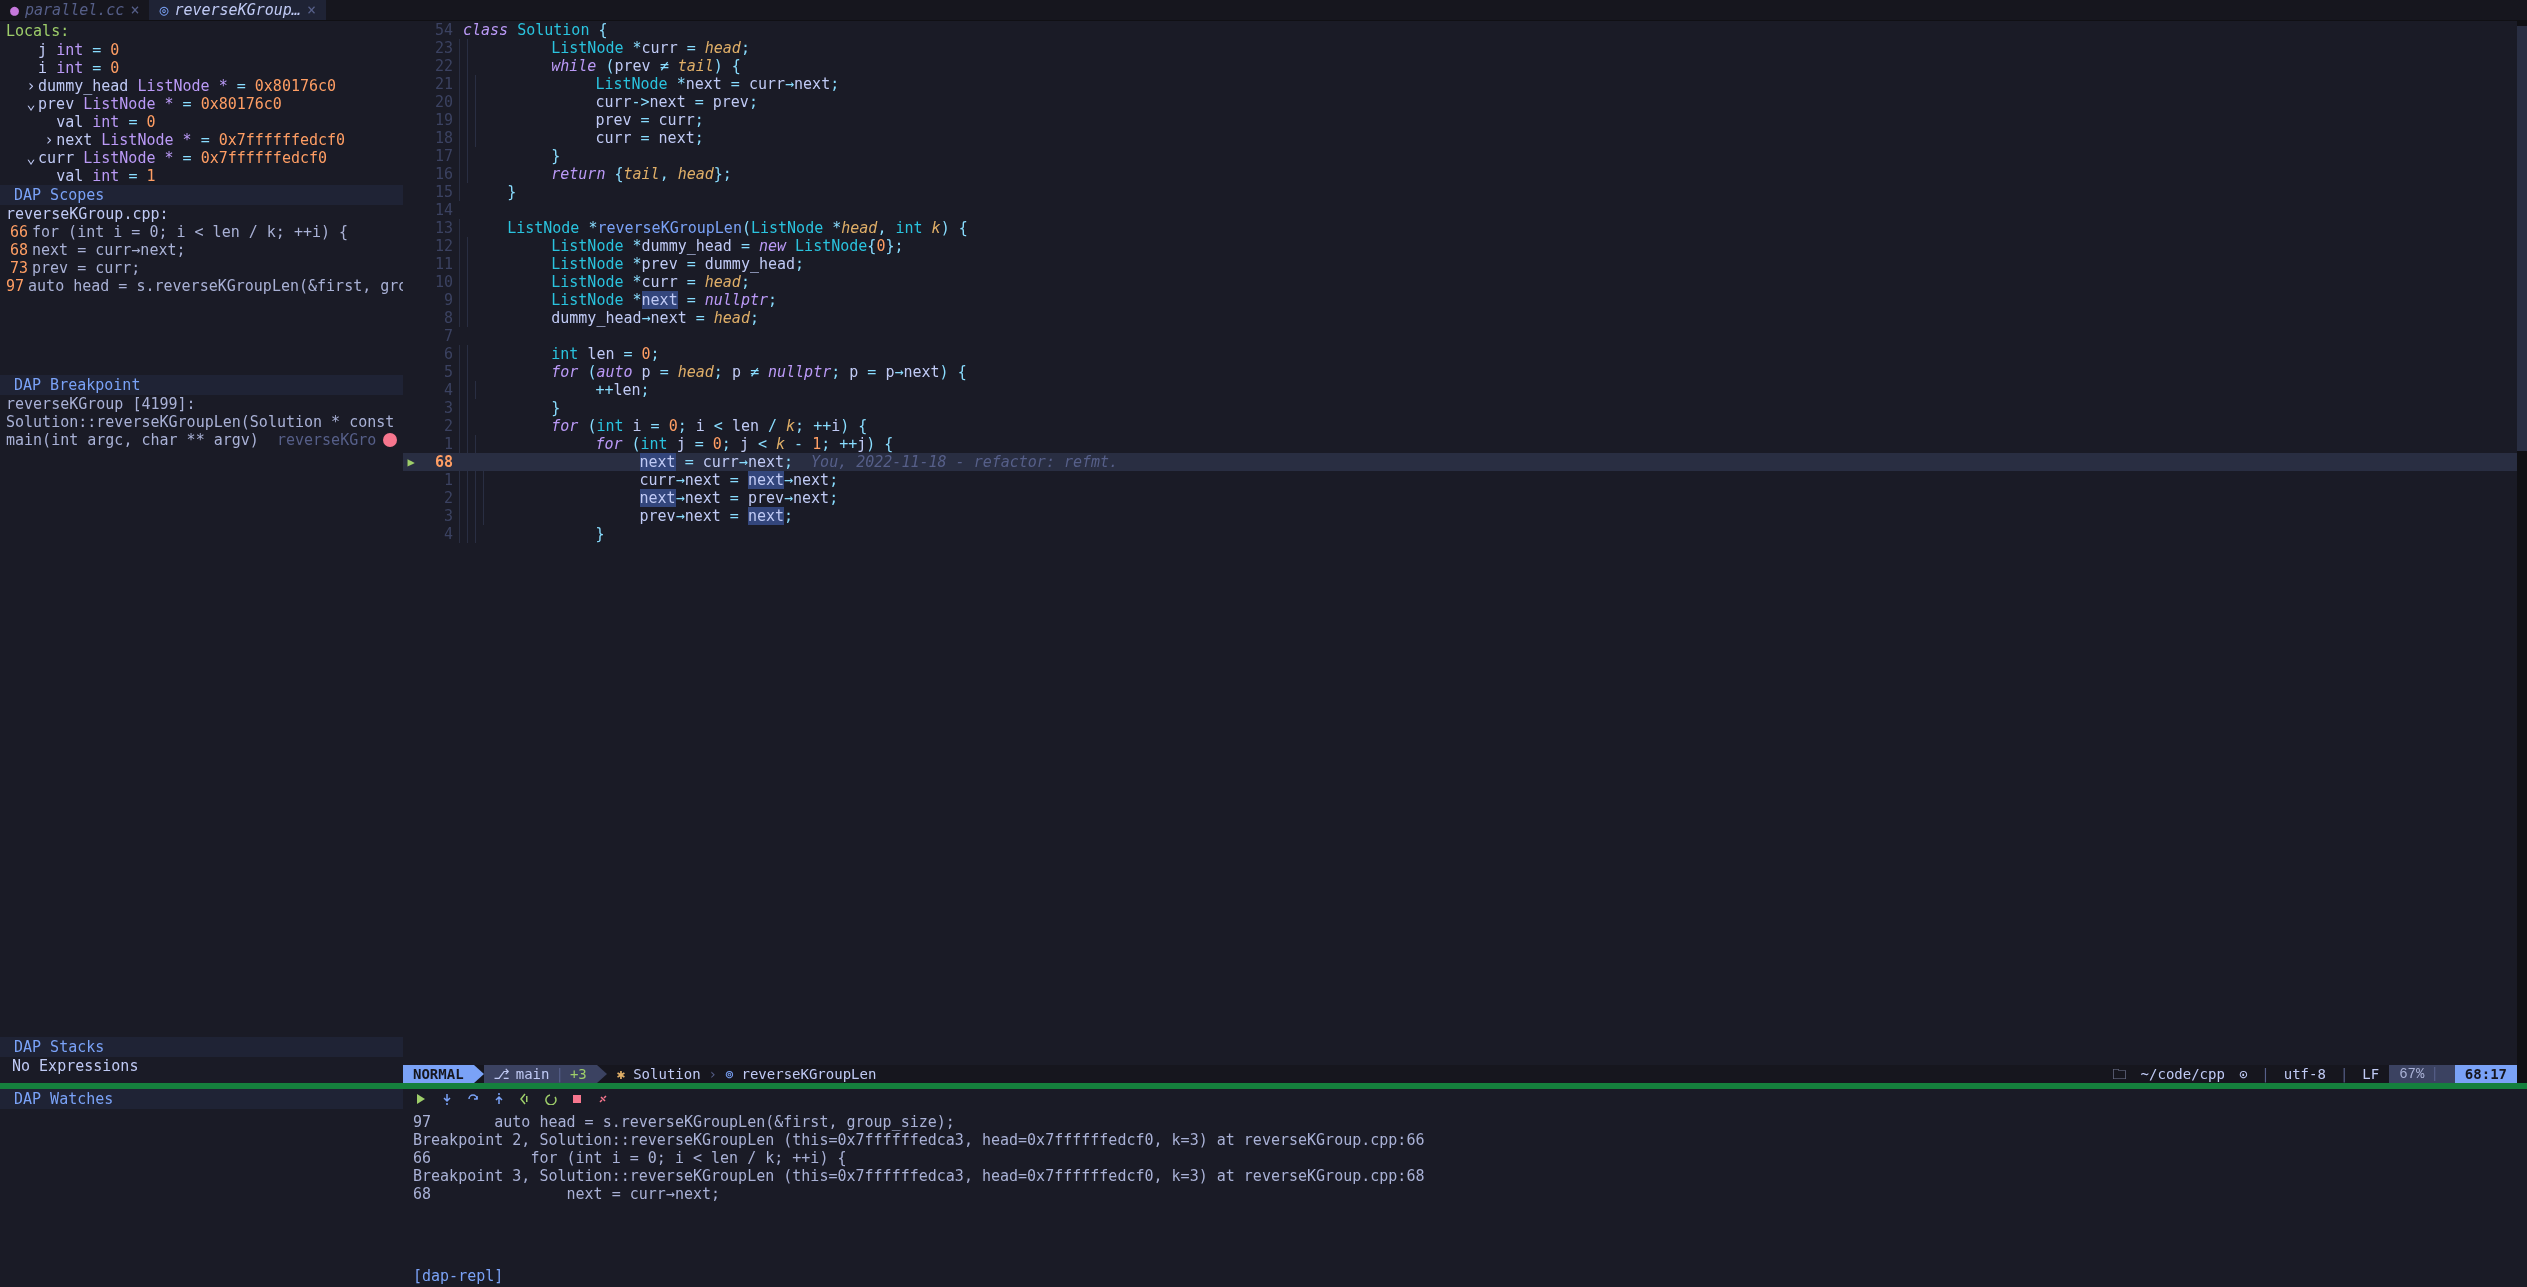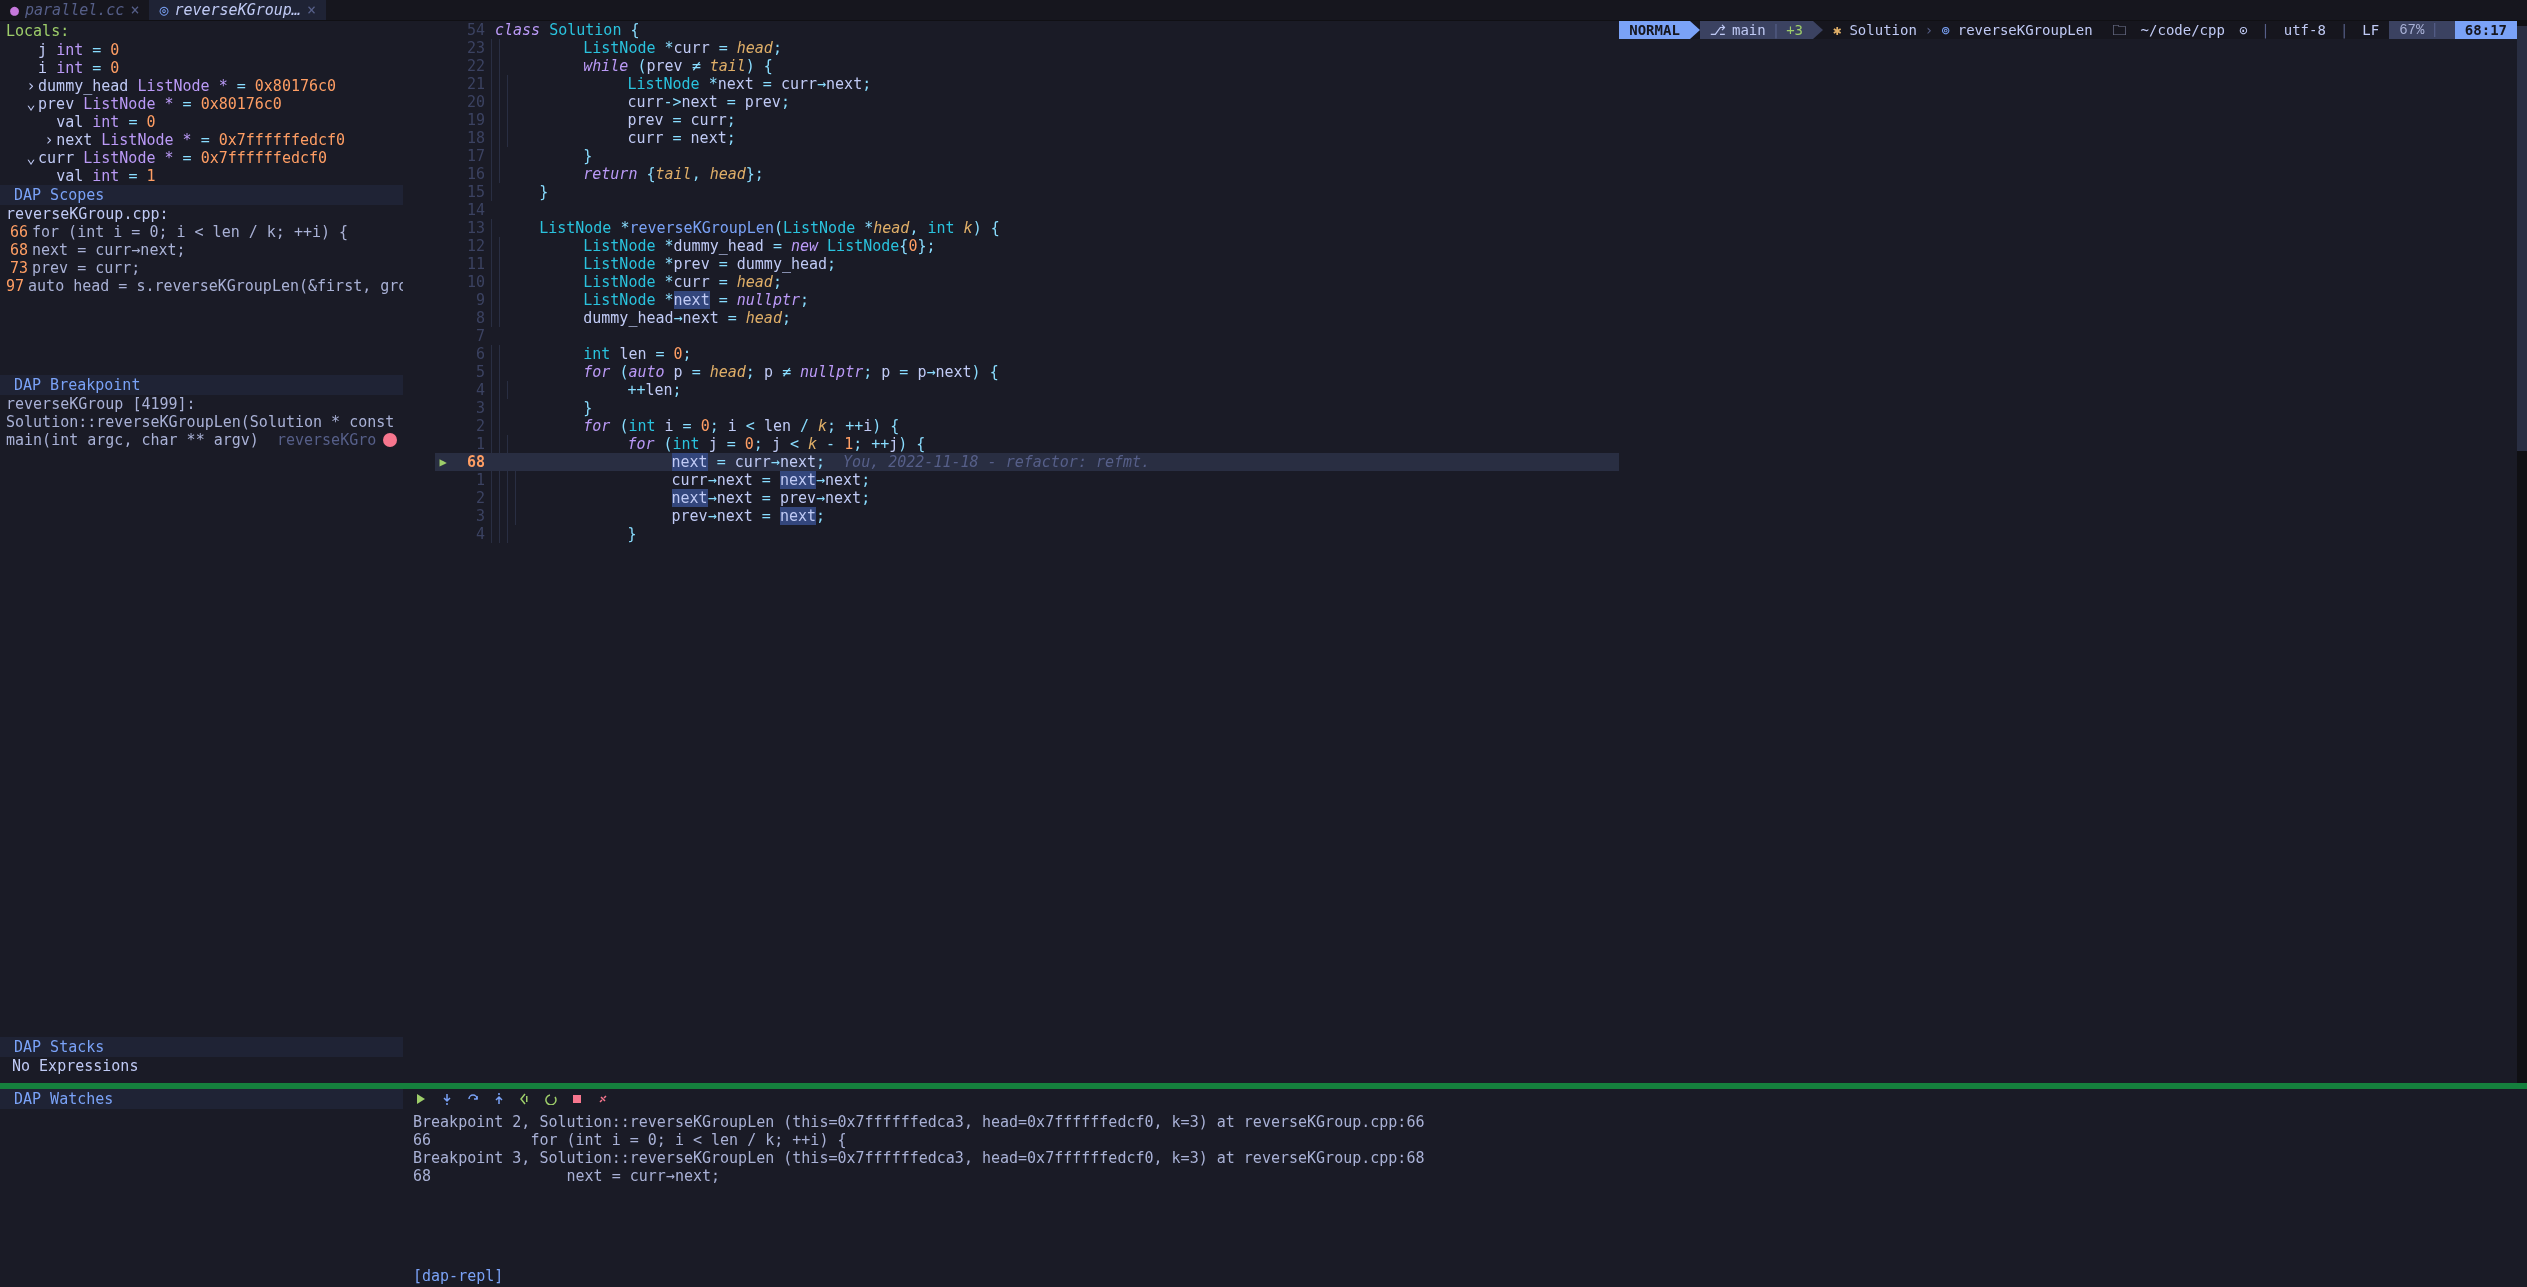"54" .editor { flex-direction: row -> column; margin-left: 32px -> none }
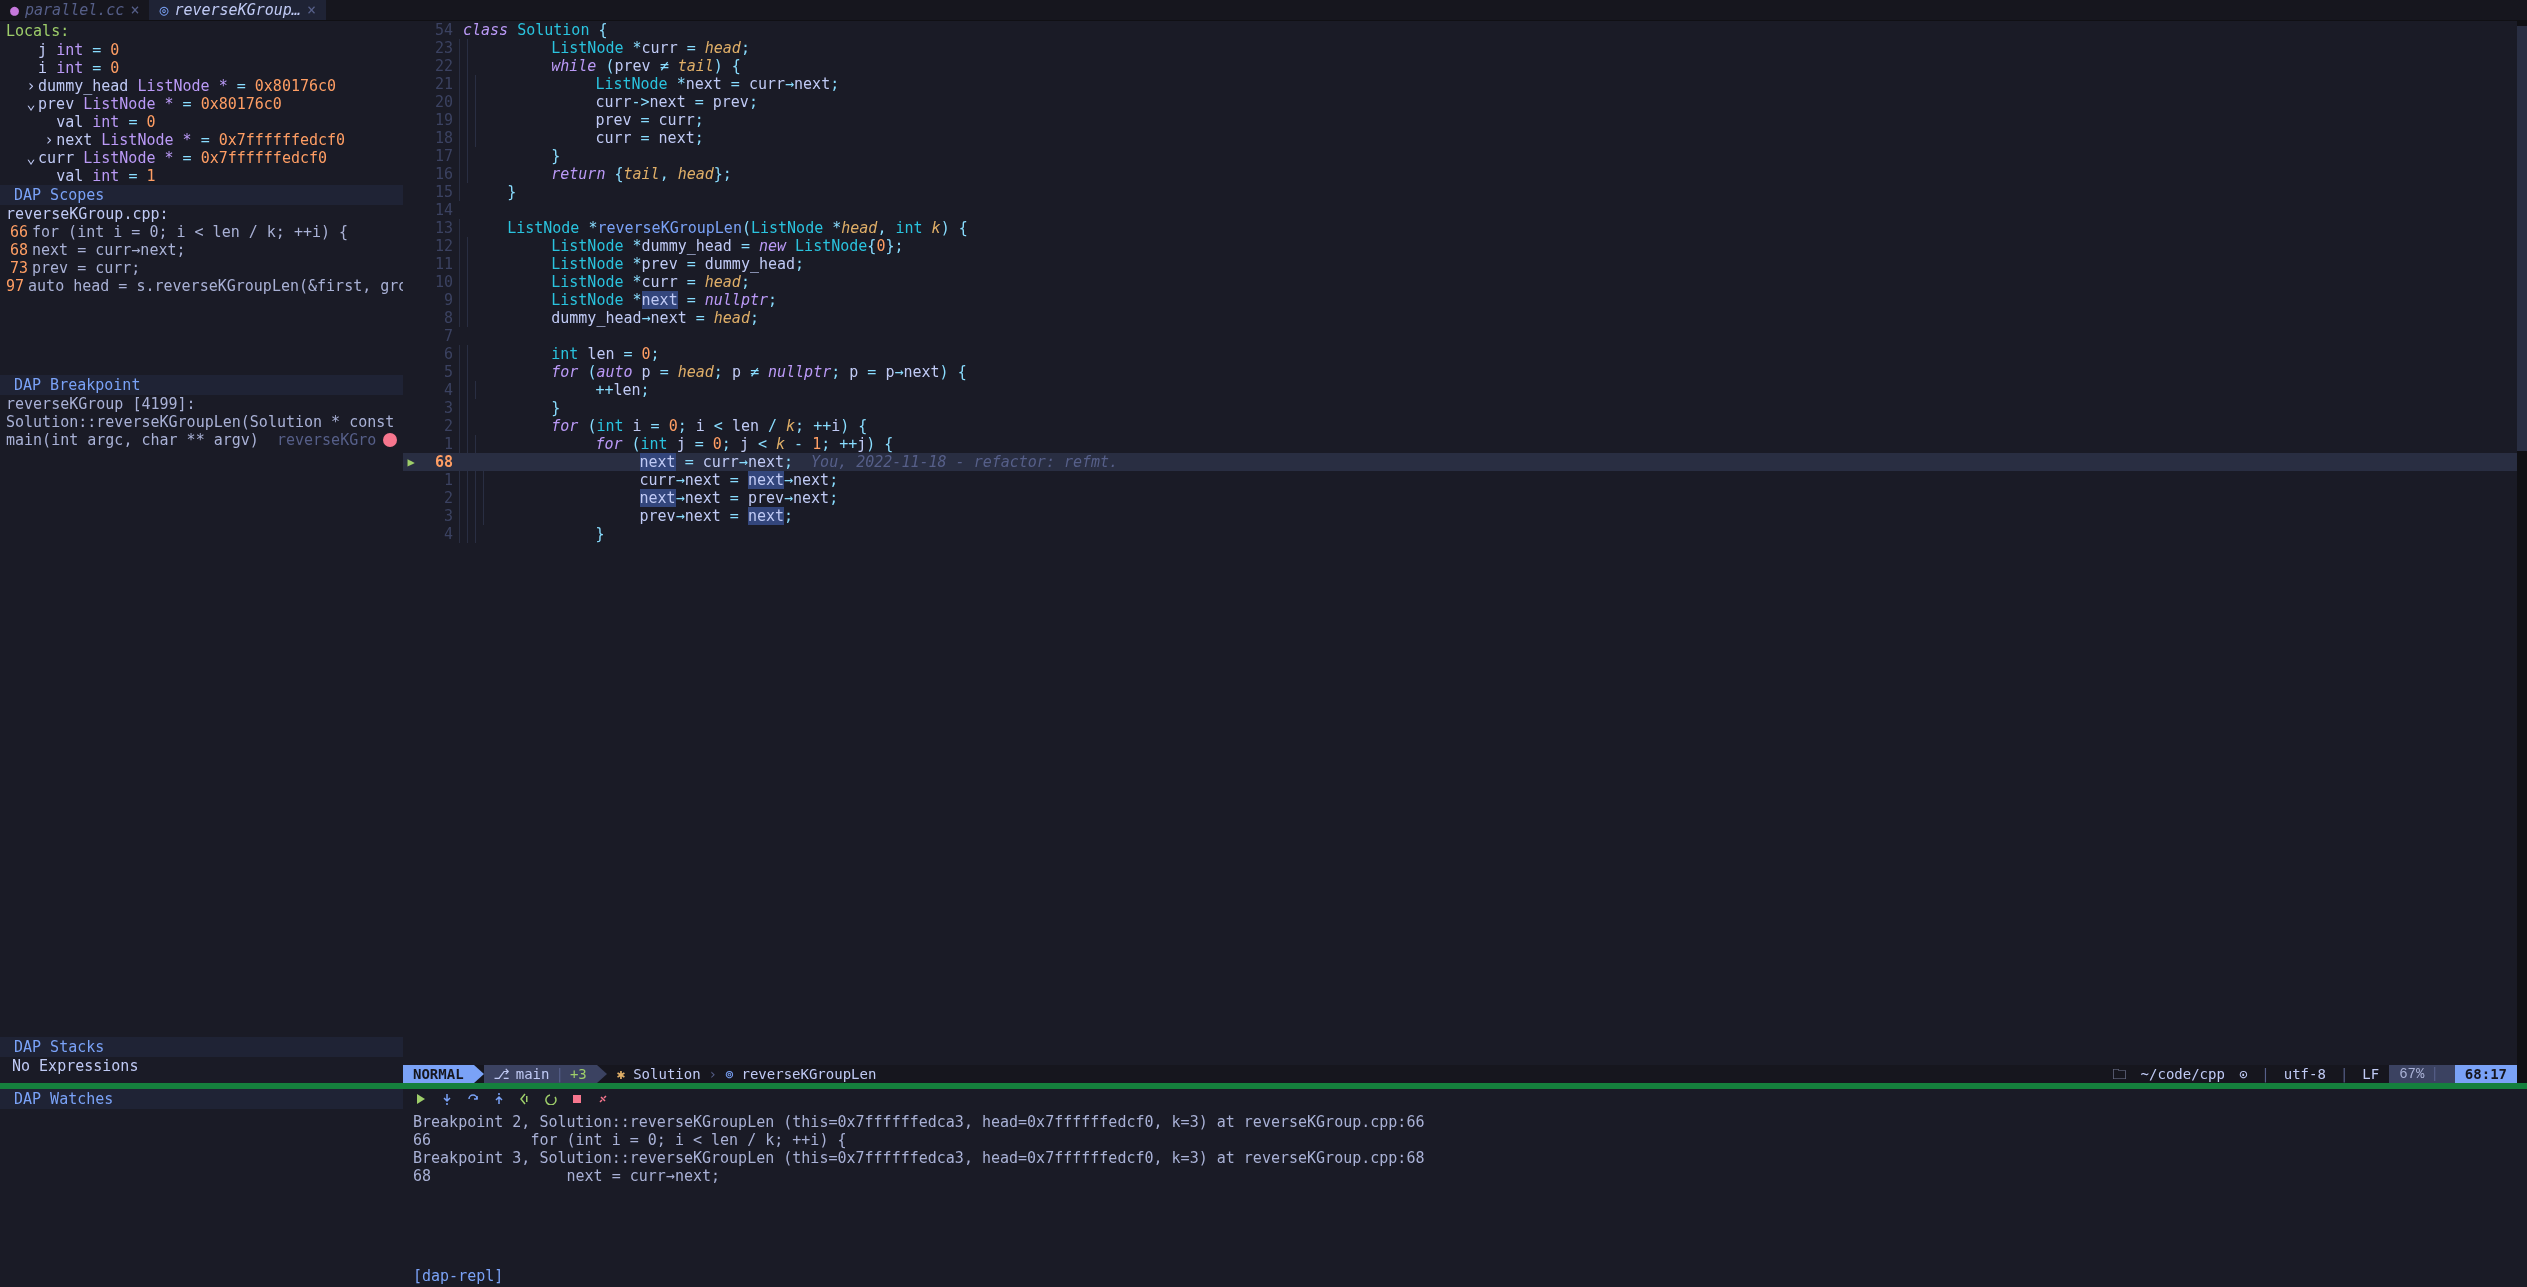"97 auto head =" div.repl-line { html: none -> <div>97 auto head = s.reverseKGroupLen(&amp;first, group_size);</div> }
